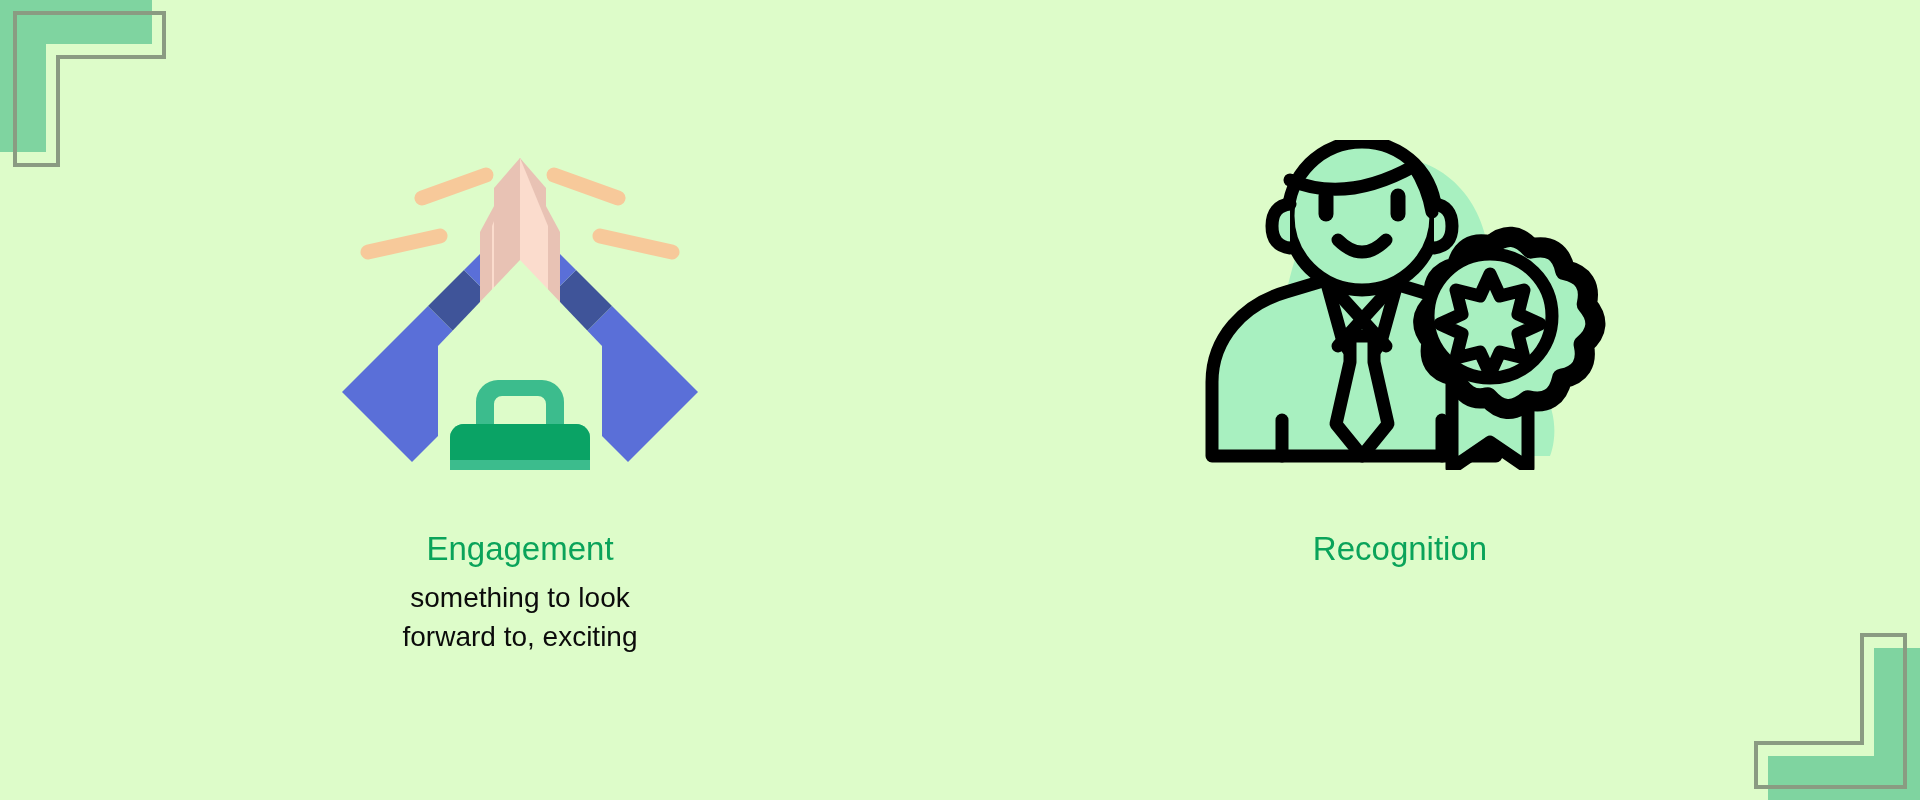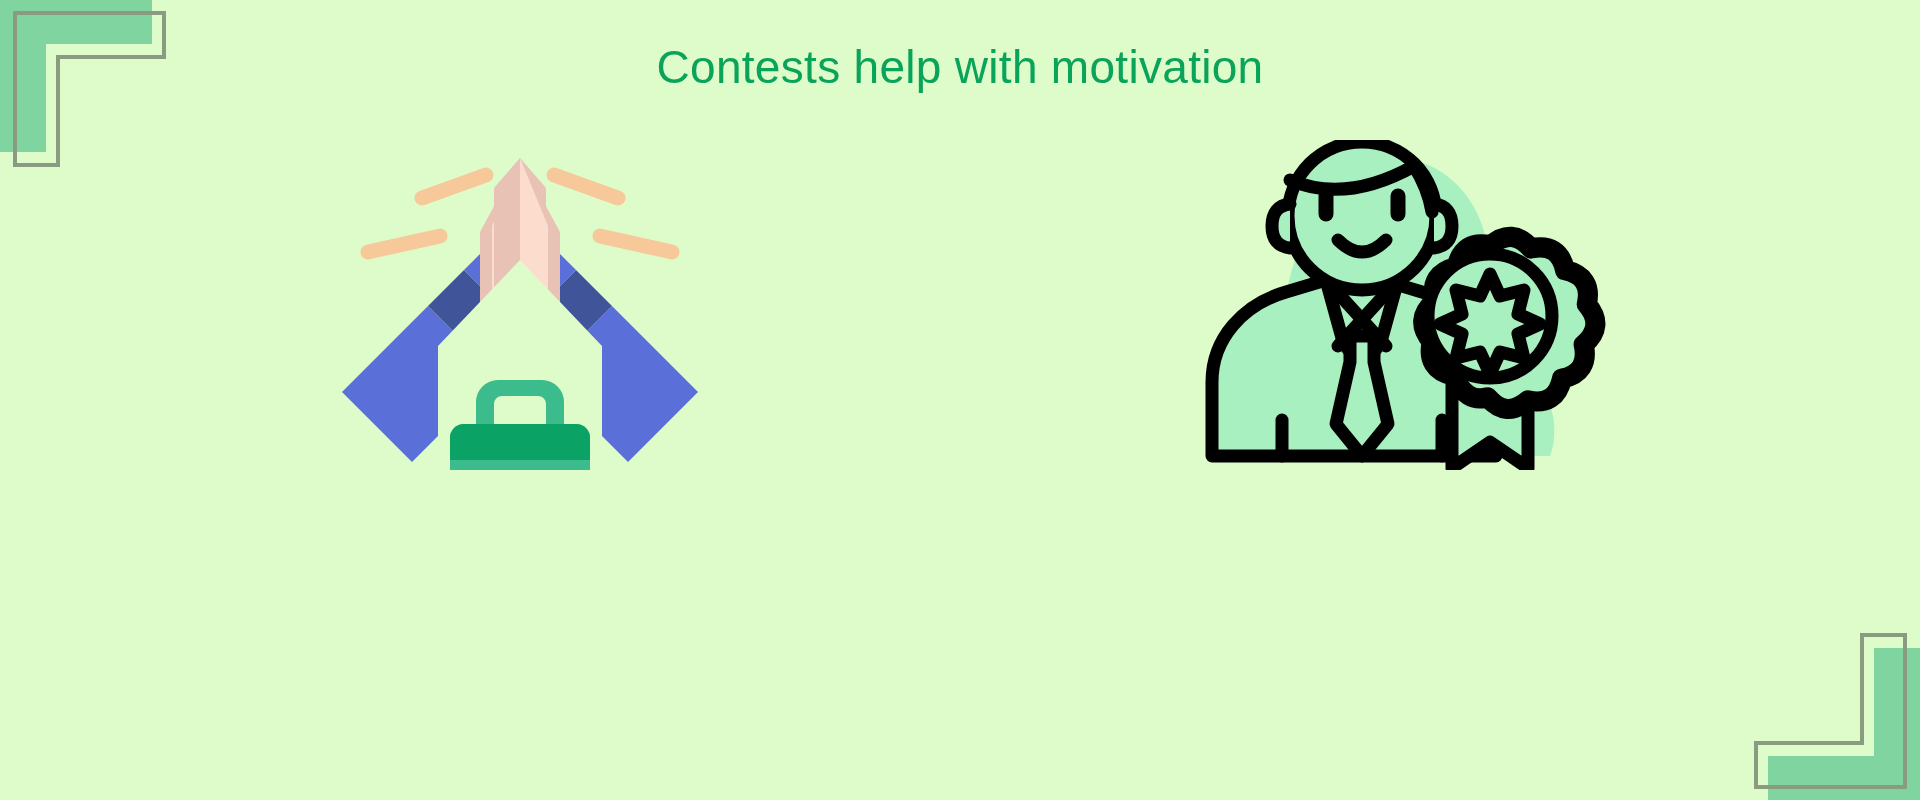"Contests help with motivation" div.title { html: <div>Contests help with motivation</div> -> none }
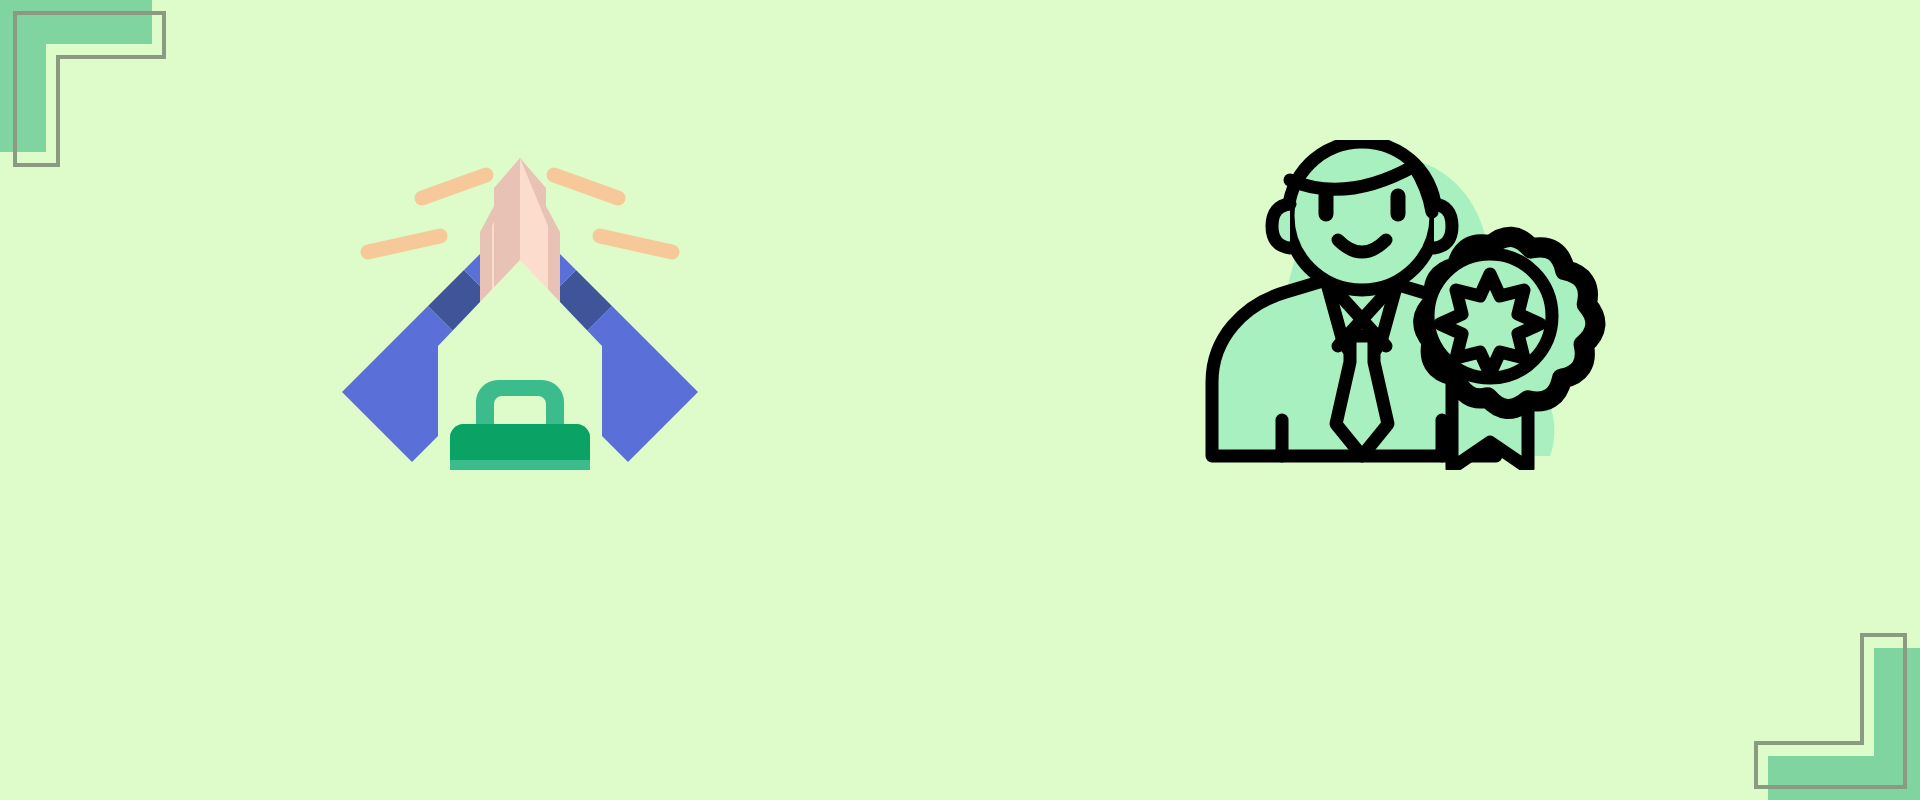"Engagement" div.caption { html: none -> <div> <div>Engagement</div> <div>something to look forward to, exciting</div> </div> }
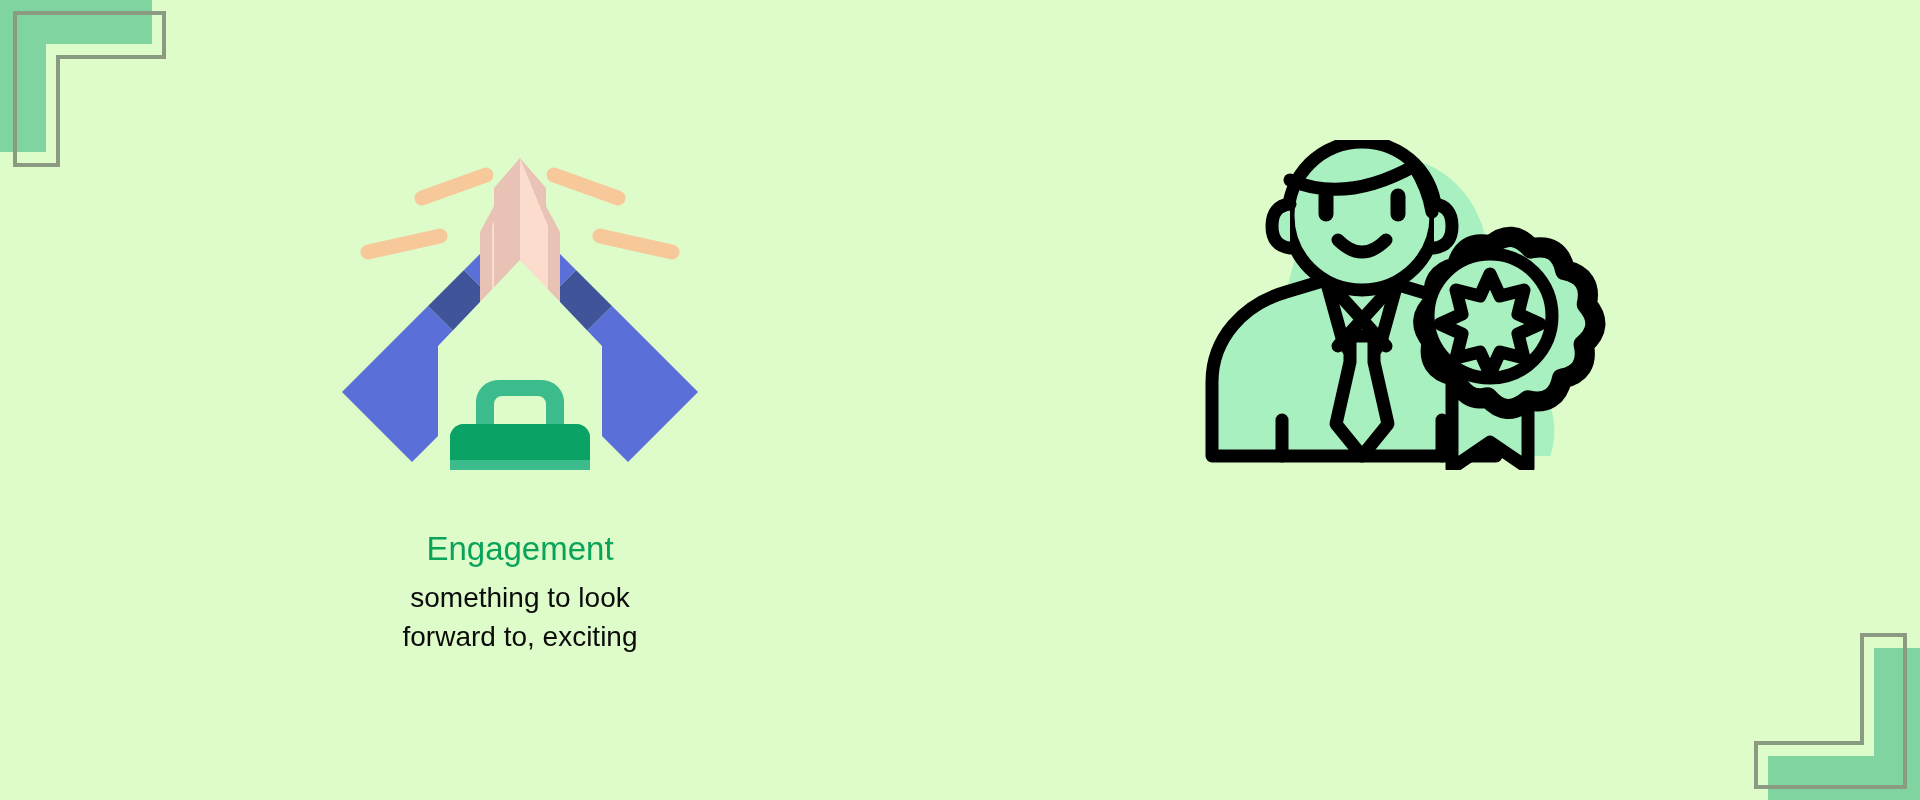"Recognition" div.caption-title { html: none -> <div>Recognition</div> }
